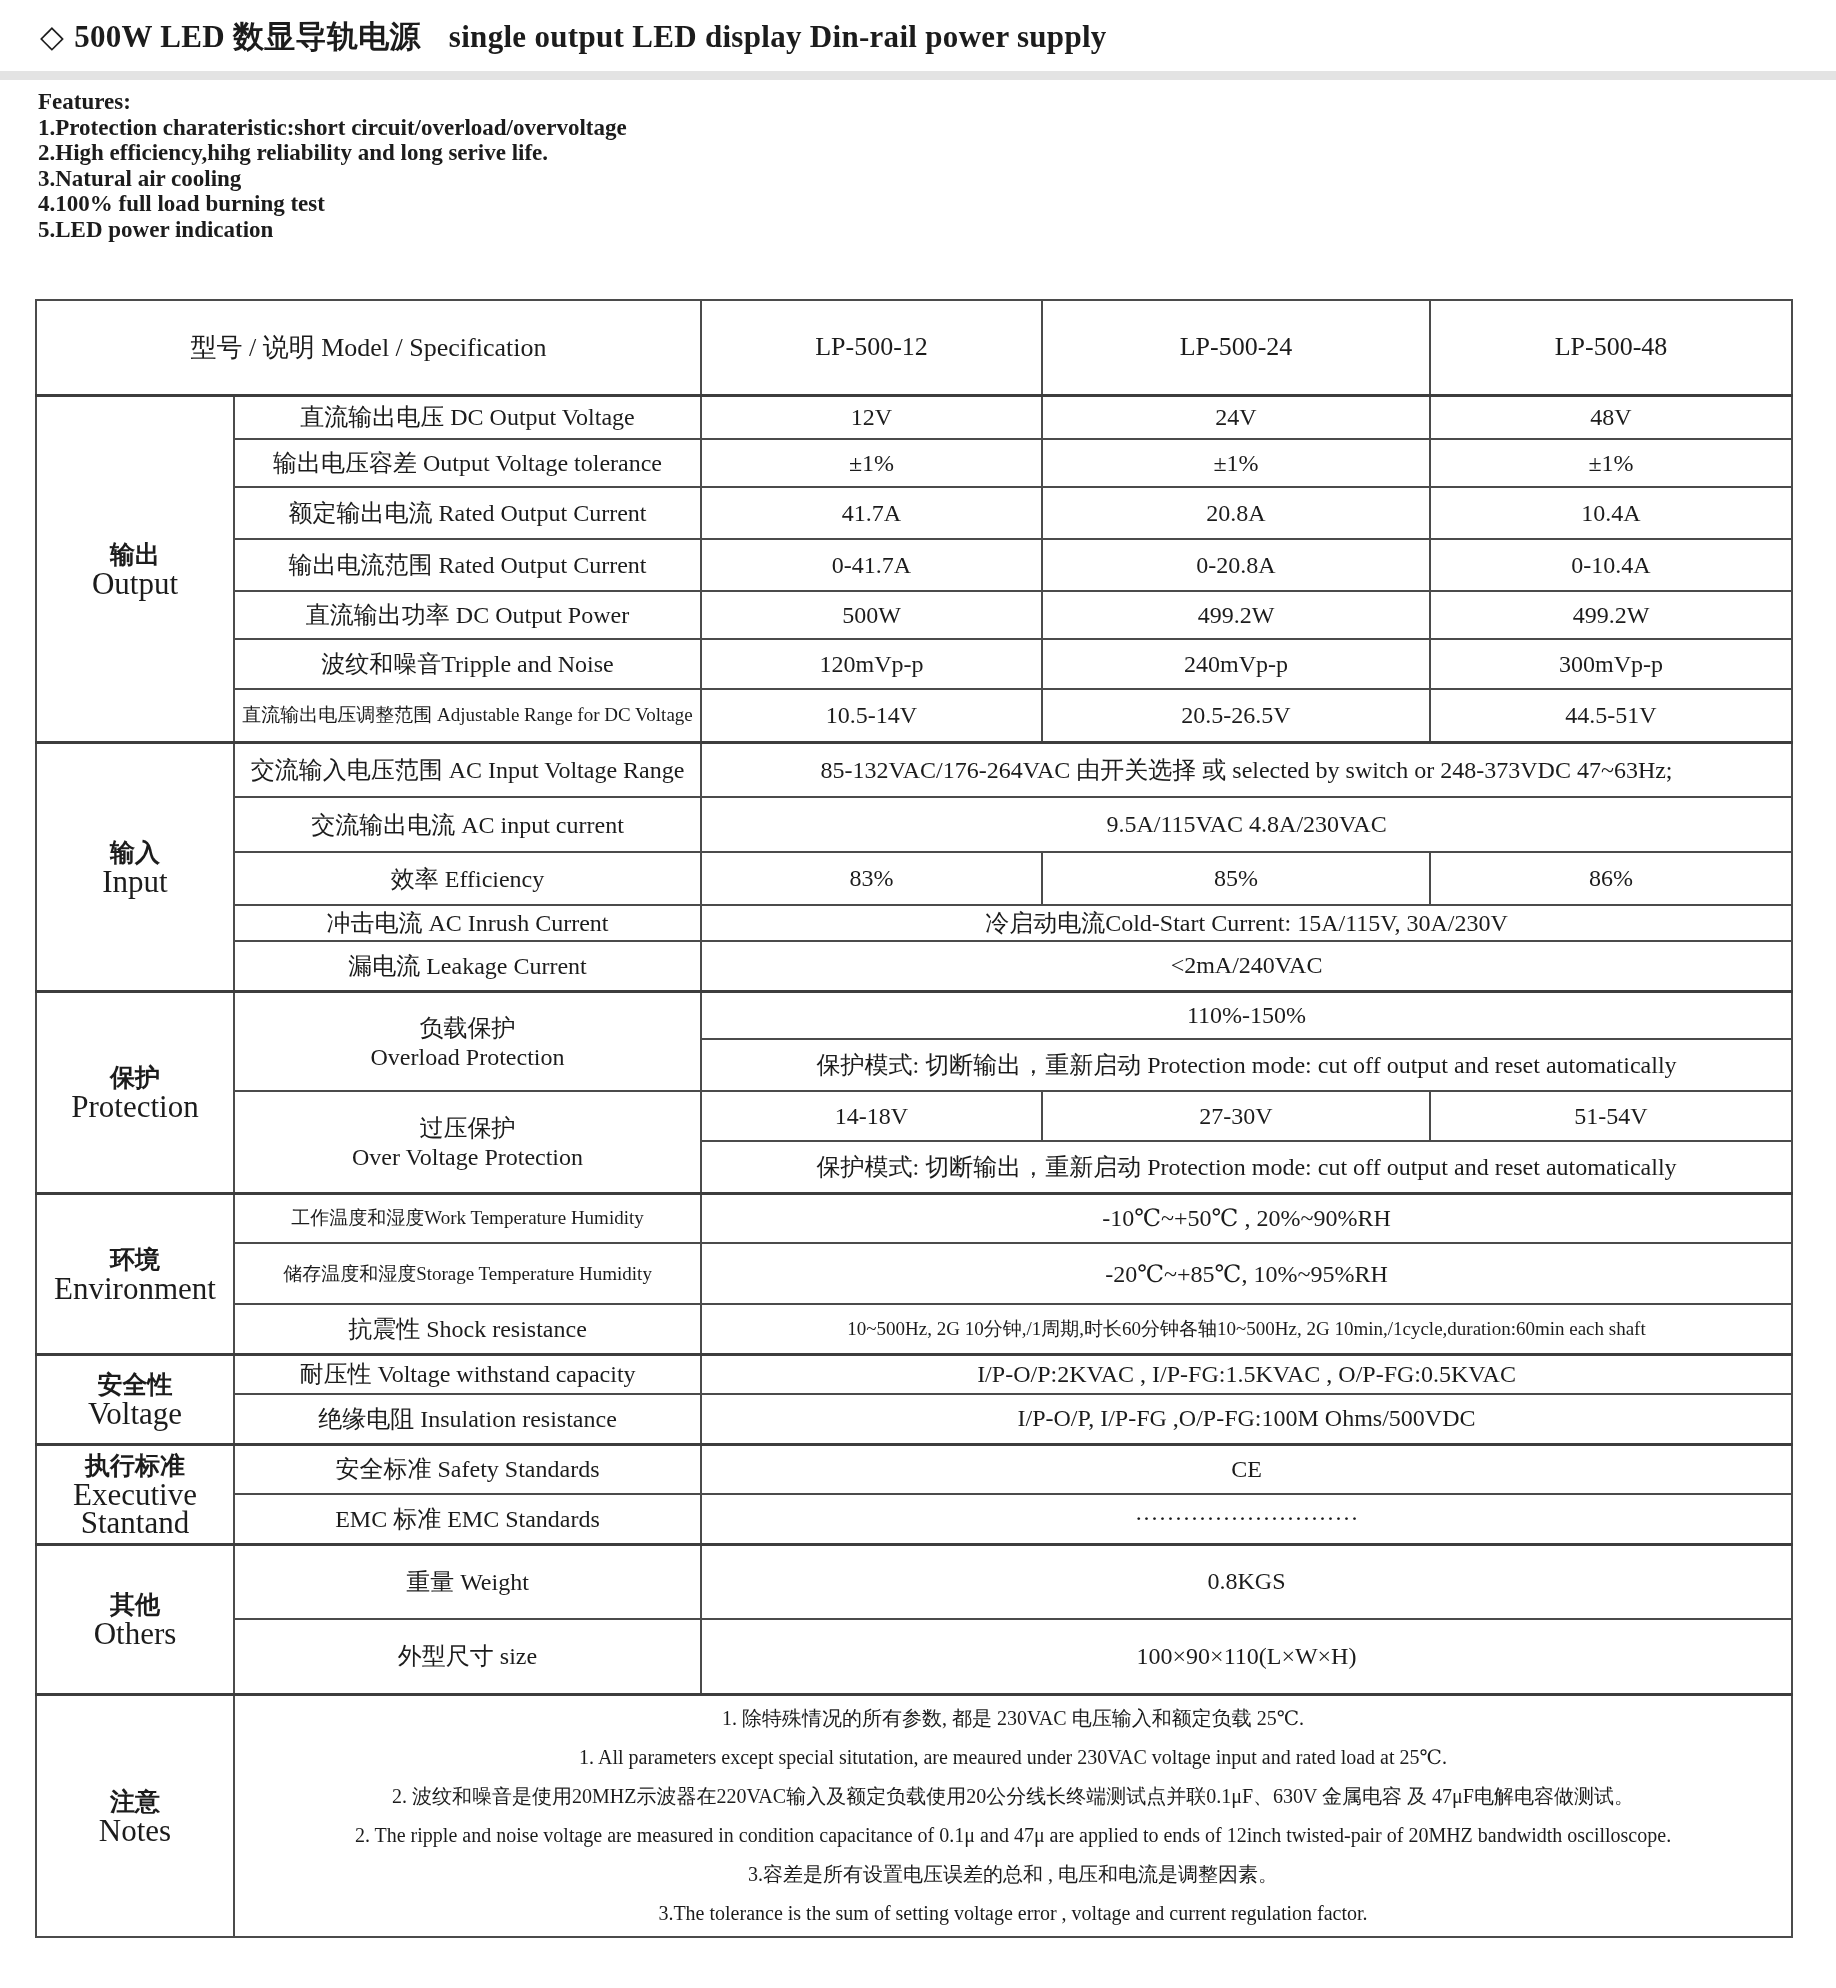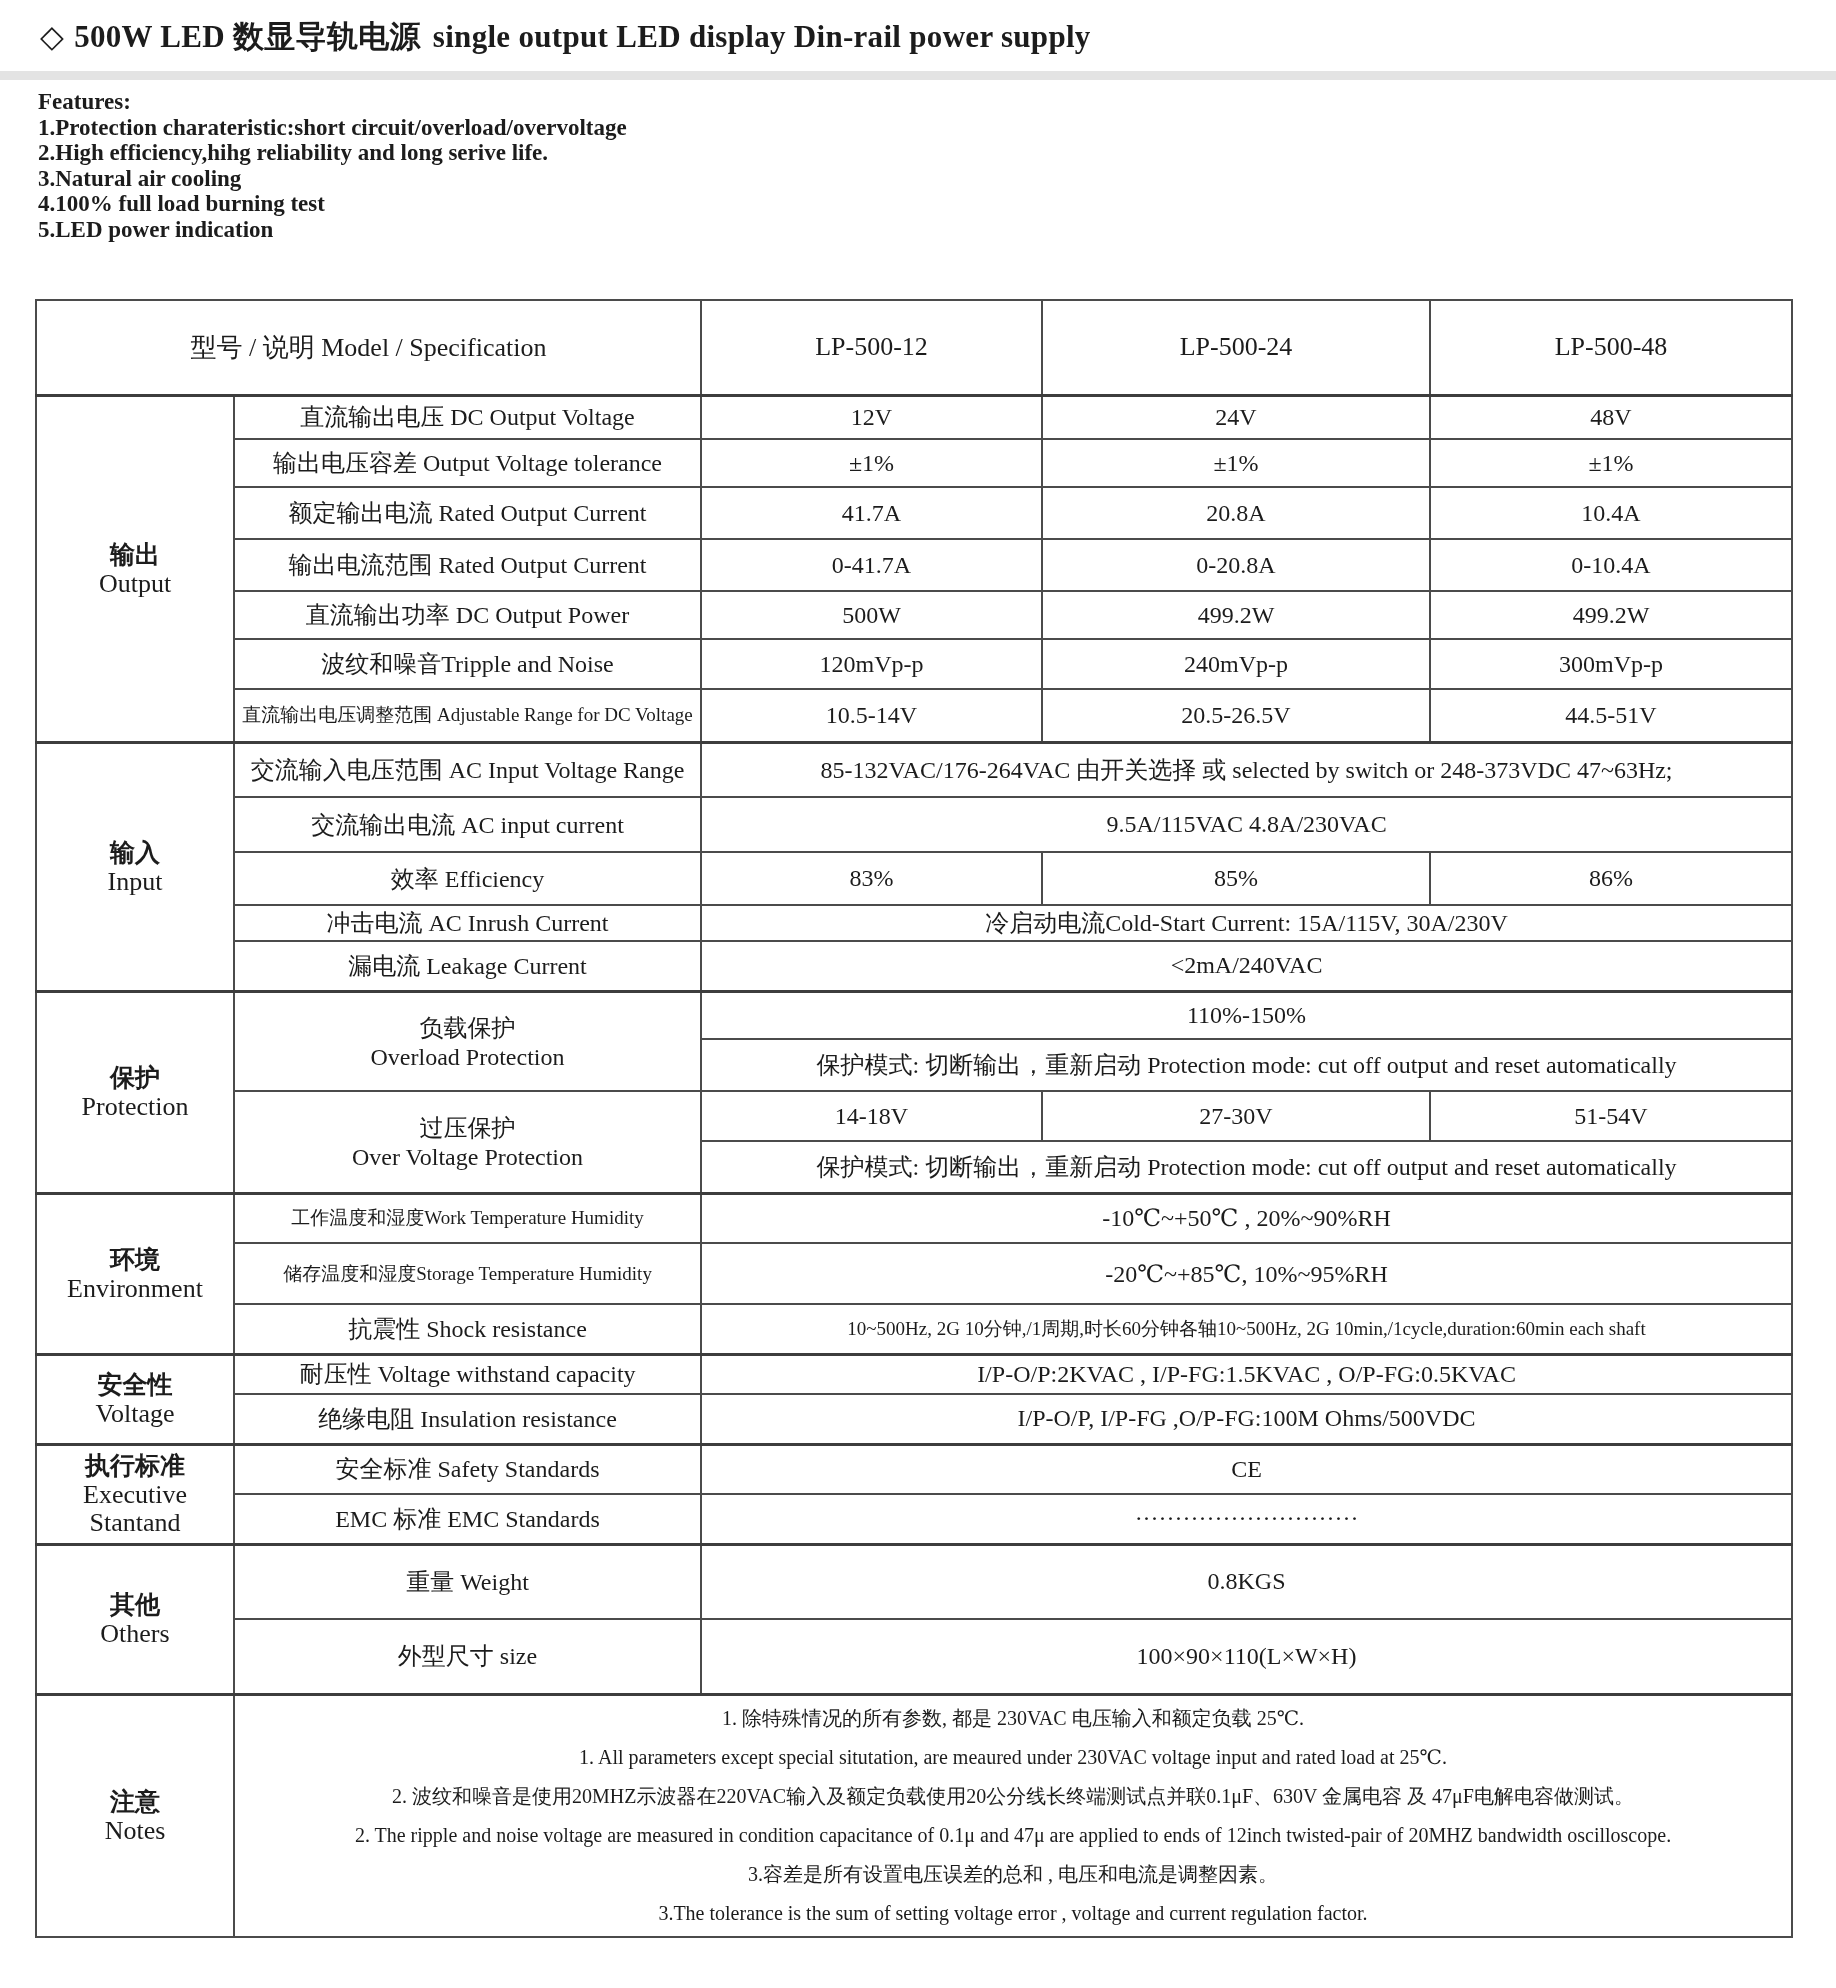"single output LED display Din-rail" .title .t-en { margin-left: 12px -> 28px }
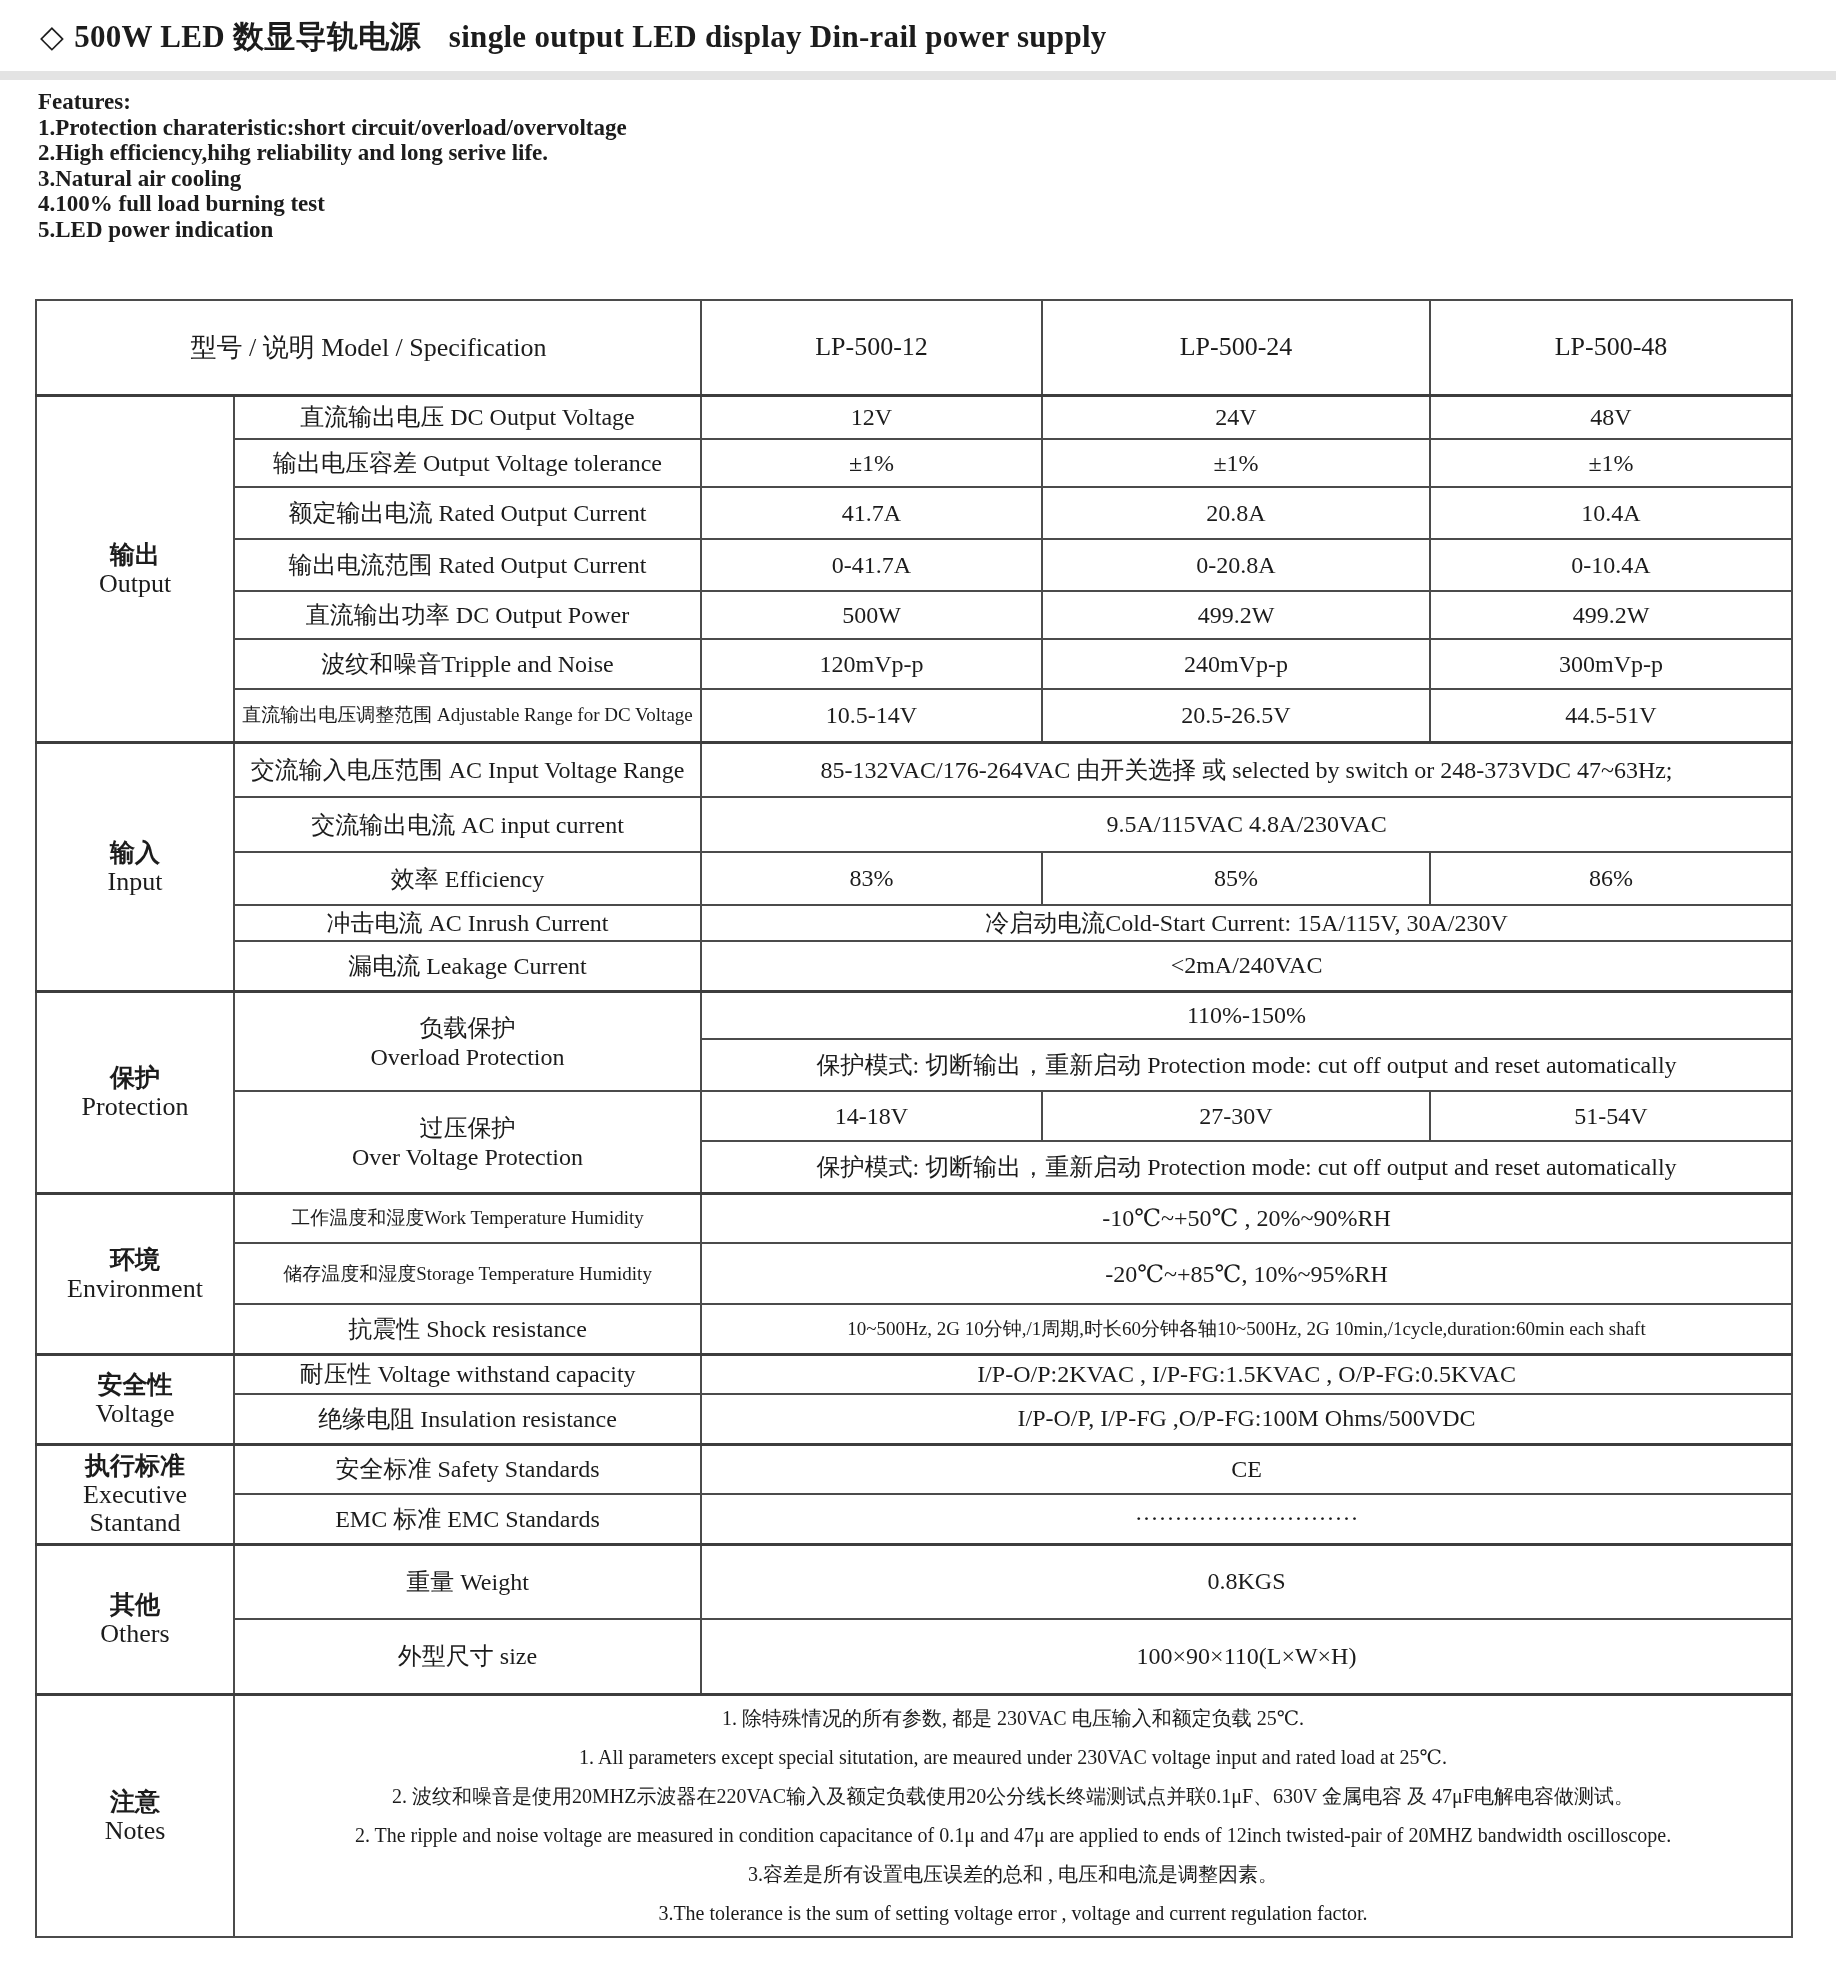"Output" .sec-en { font-size: 26px -> 31px }
